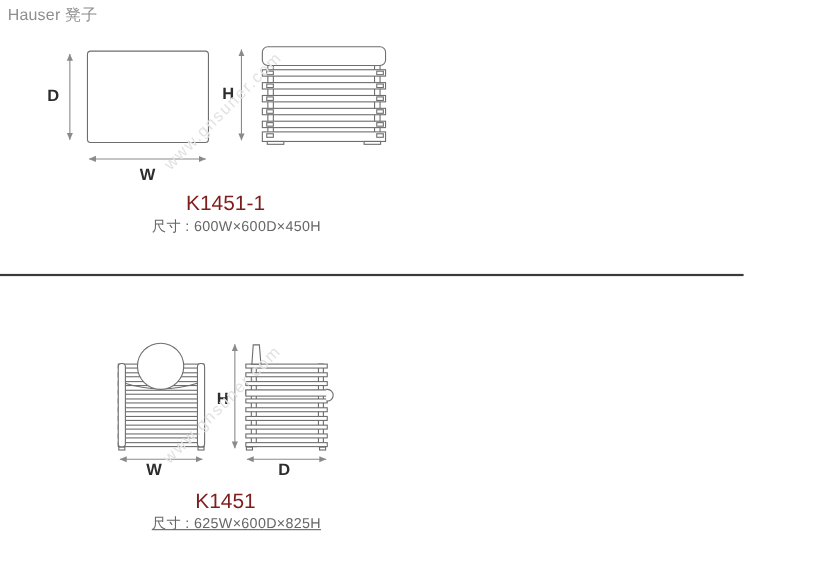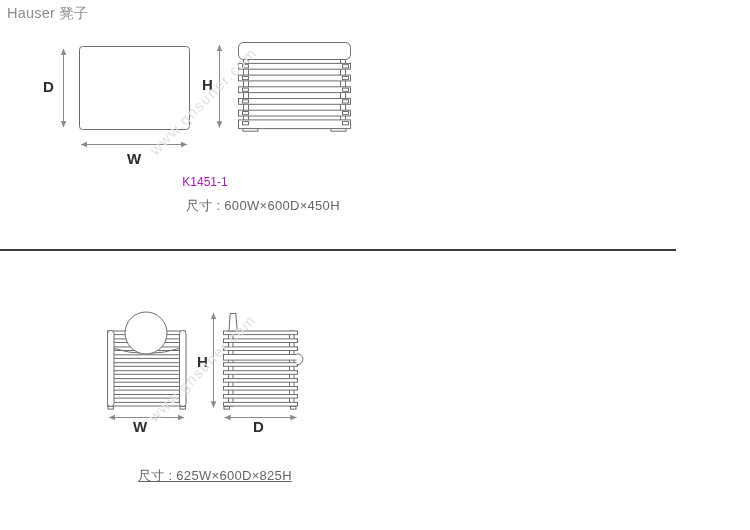"K1451-1" .code { color: #a21caf -> #7f1d1d; font-size: 12px -> 19px }
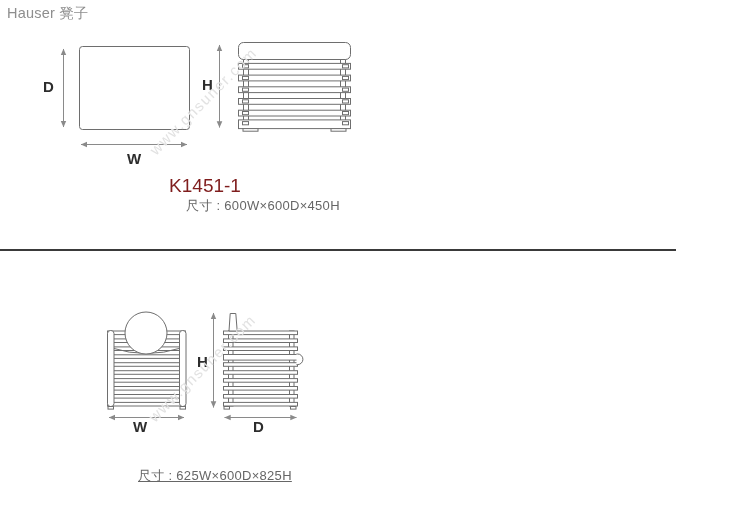"尺寸 : 600W×600D×450H" div.dims { margin-left: 48px -> none }
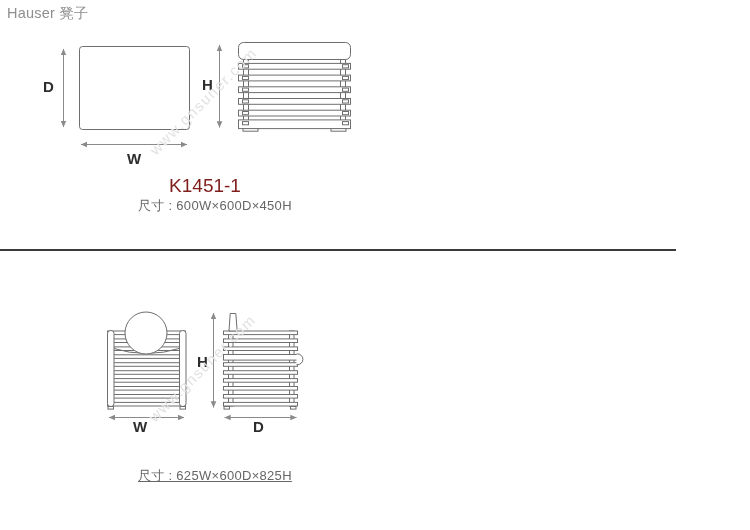"K1451" div.code { html: none -> <div>K1451</div> }
